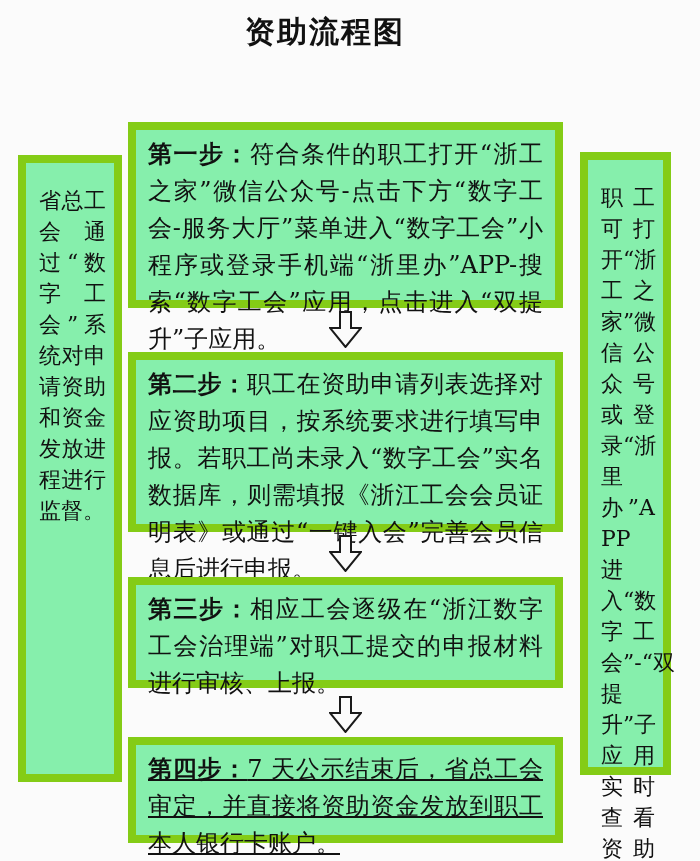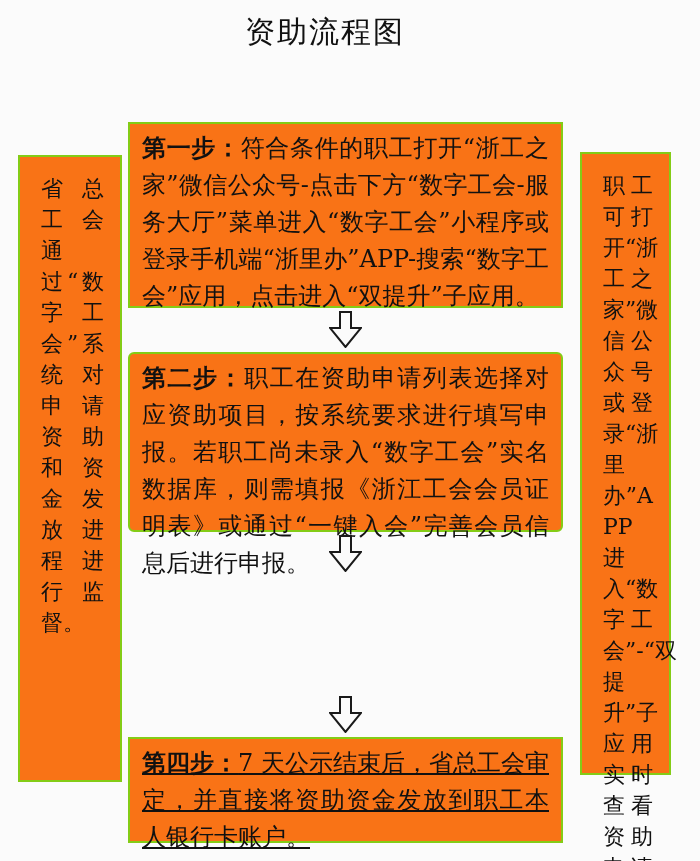"资助流程图" .title { font-weight: normal -> bold }
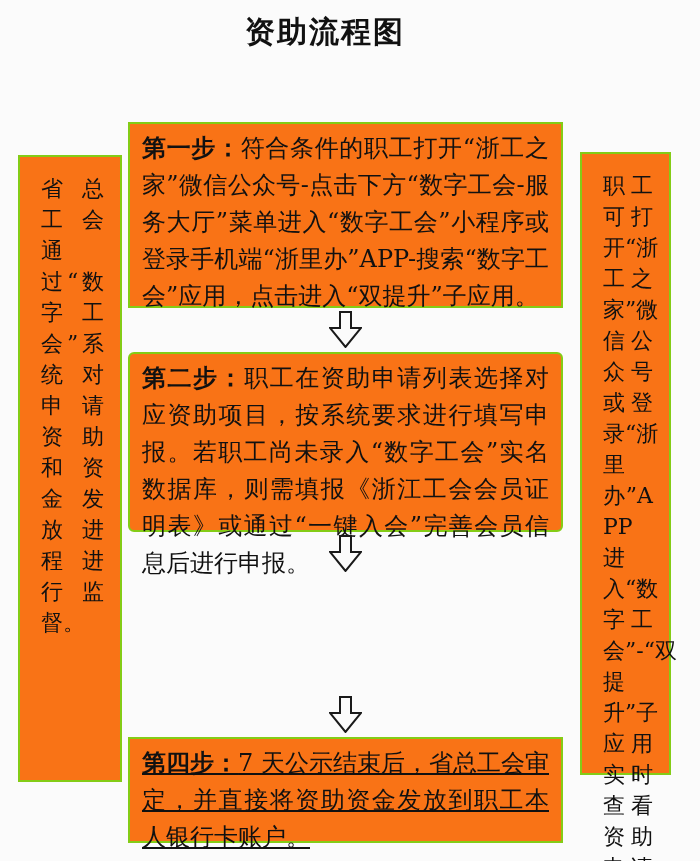"第一步：符合条件的职工打开“浙工之家”微信公众号-点击下方“数字工会-服务大厅”" .box { background: #f97316 -> #86efac; border: 2px solid #84cc16 -> 8px solid #84cc16 }
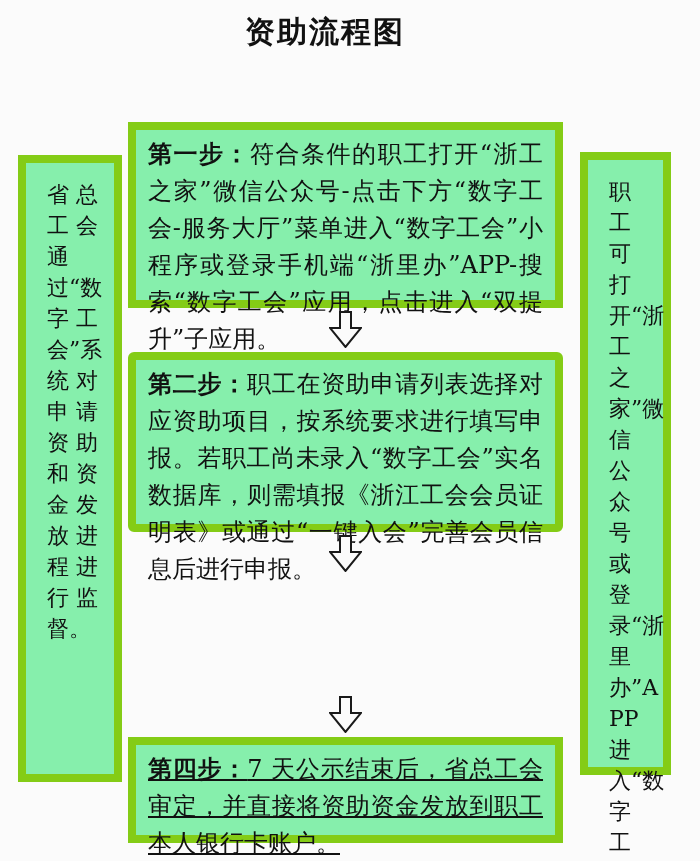"省总工会通过“数字工会”系统对申请资助和资金发放进程进行监督。" .side-box p { margin: 8px -> 0; padding: 8px 8px 0 13px -> 22px 8px 0 13px }
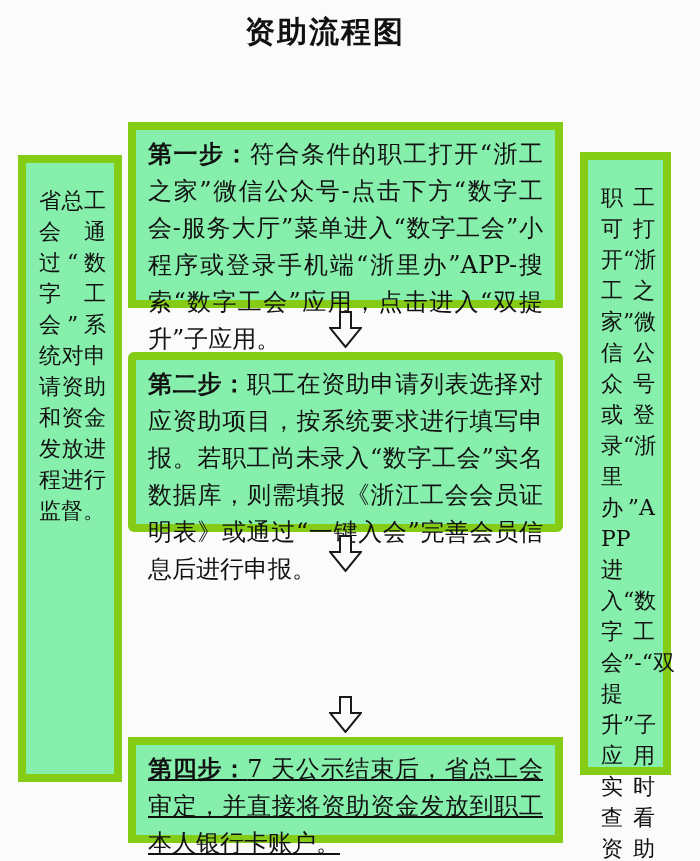"第二步：职工在资助申请列表选择对应资助项目，按系统要求进行填写申报。若职工尚未录" .step-2 { border-radius: 6px -> none }
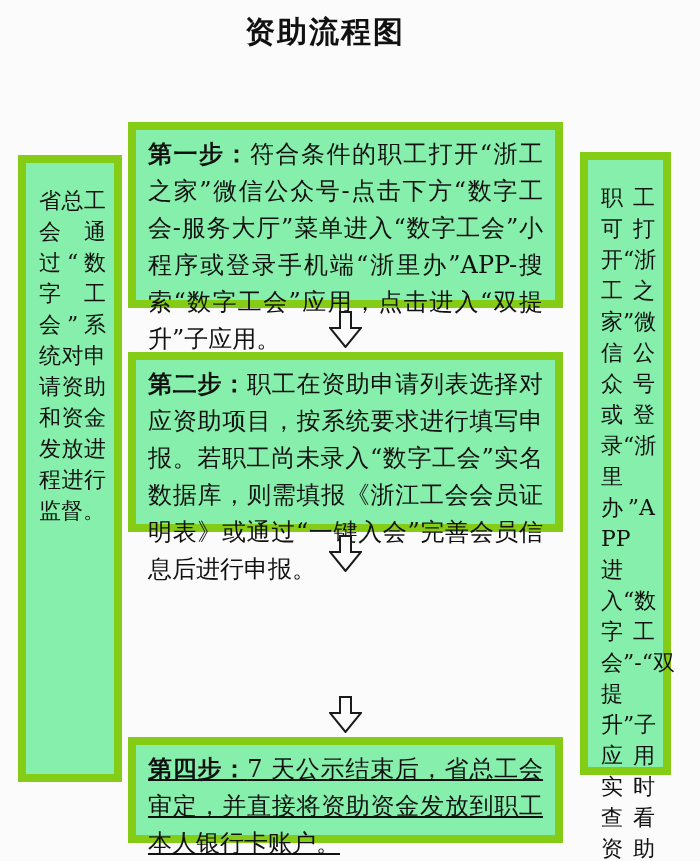"第三步：相应工会逐级在“浙江数字工会治理端”对职工提交的申报材料进行审核、上报。" div.box { html: none -> <div> <p><b>第三步：</b><span>相应工会逐级在“浙江数字工会治理端”对职工提交的申报材料进行审核、上报。</span></p> </div> }
